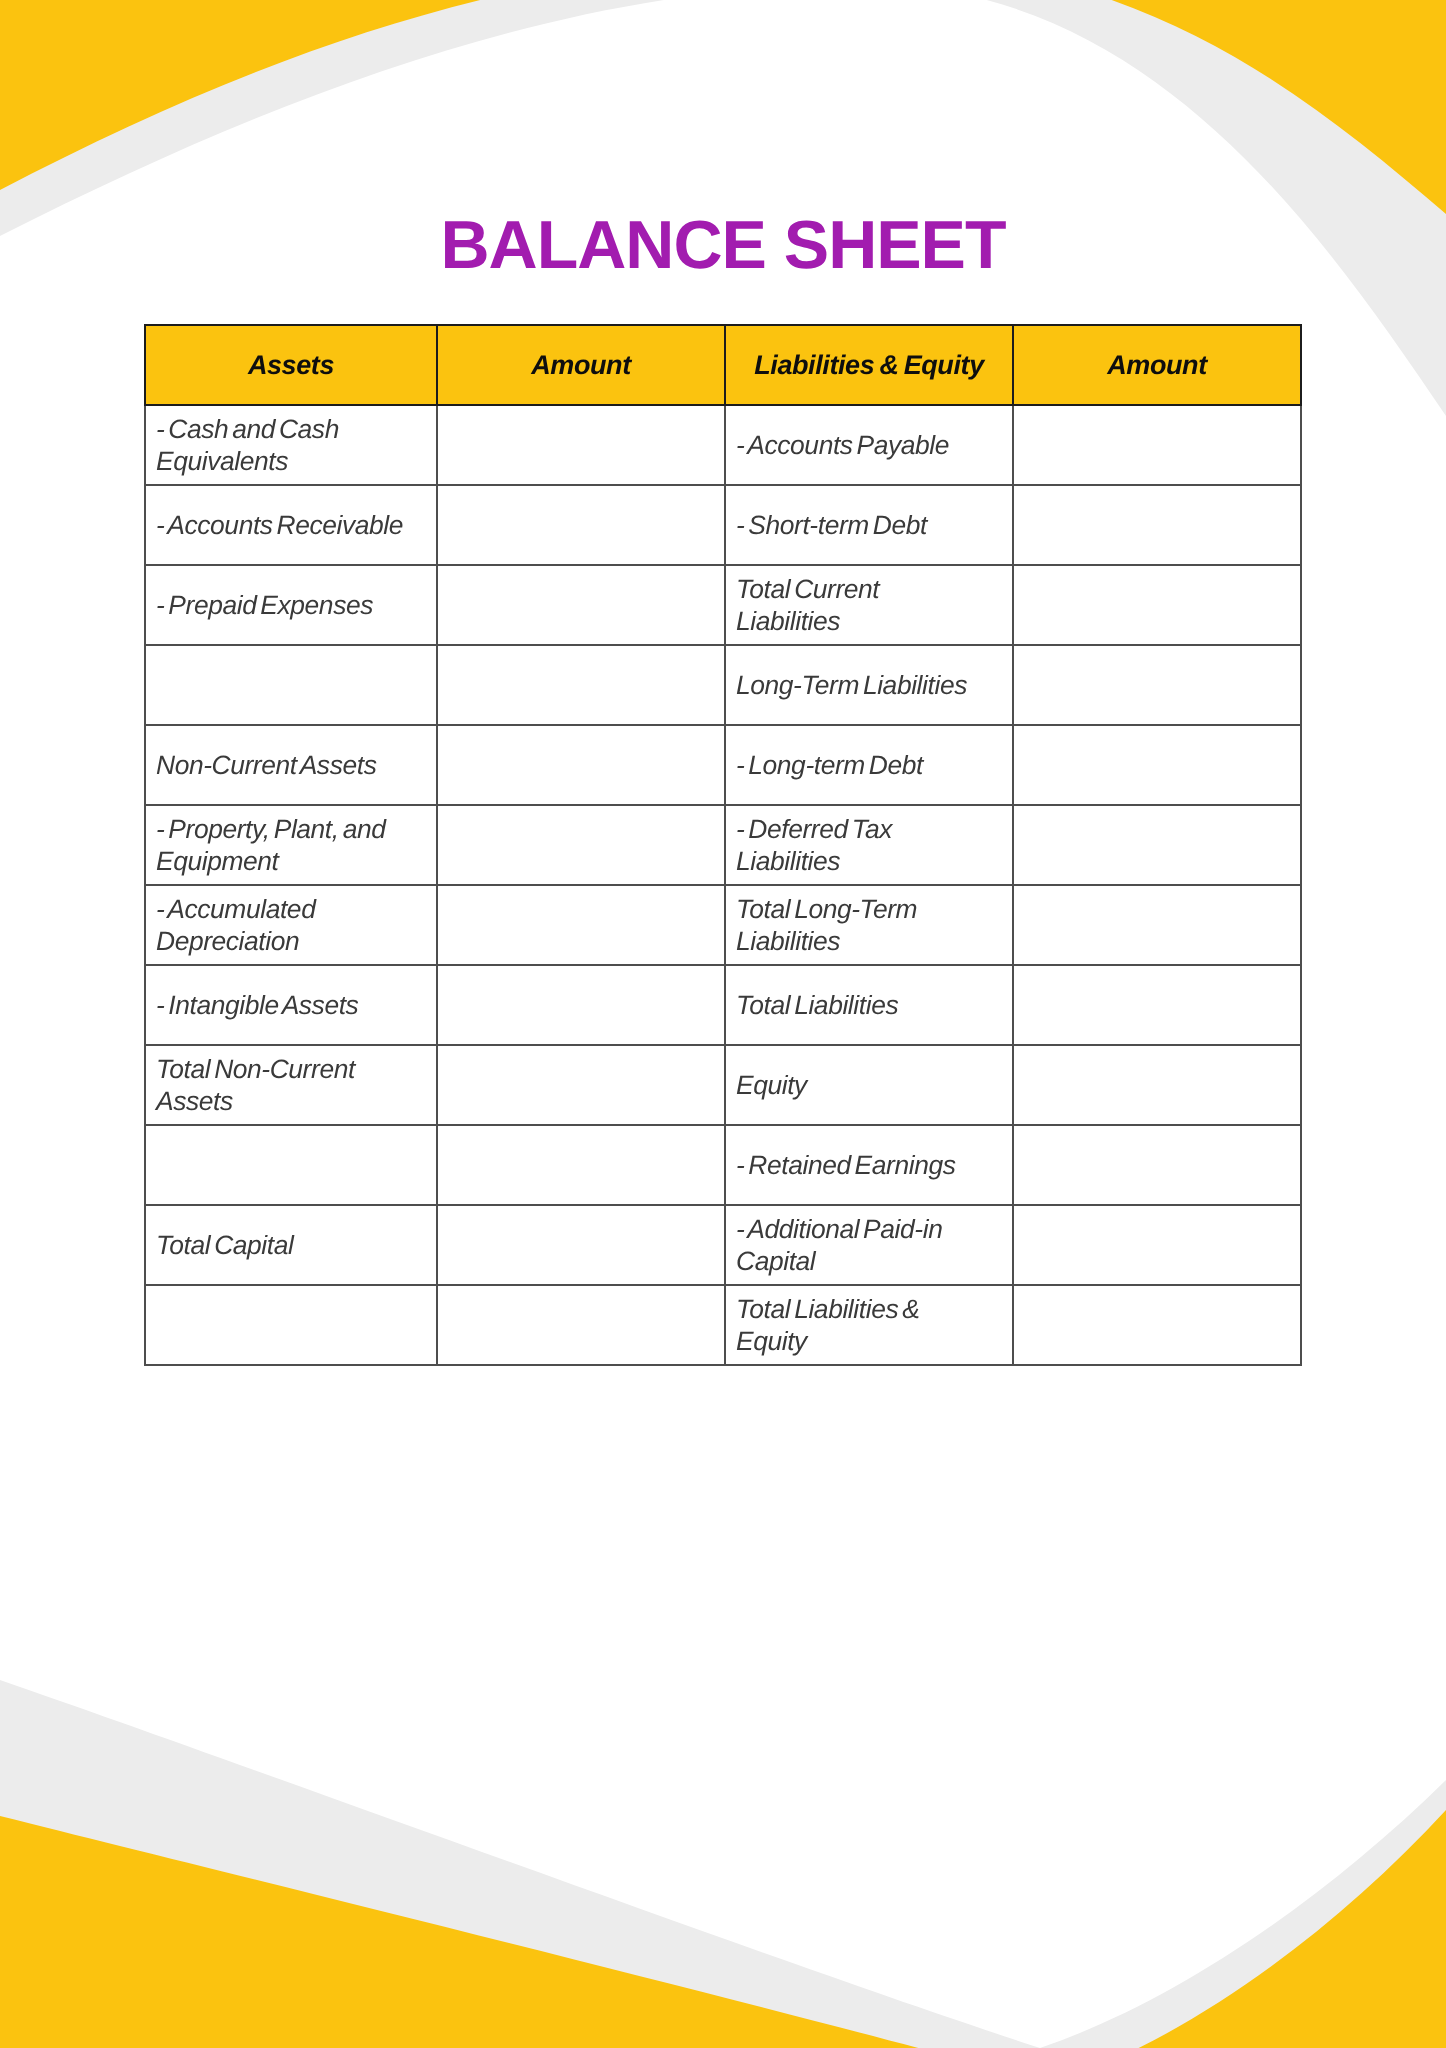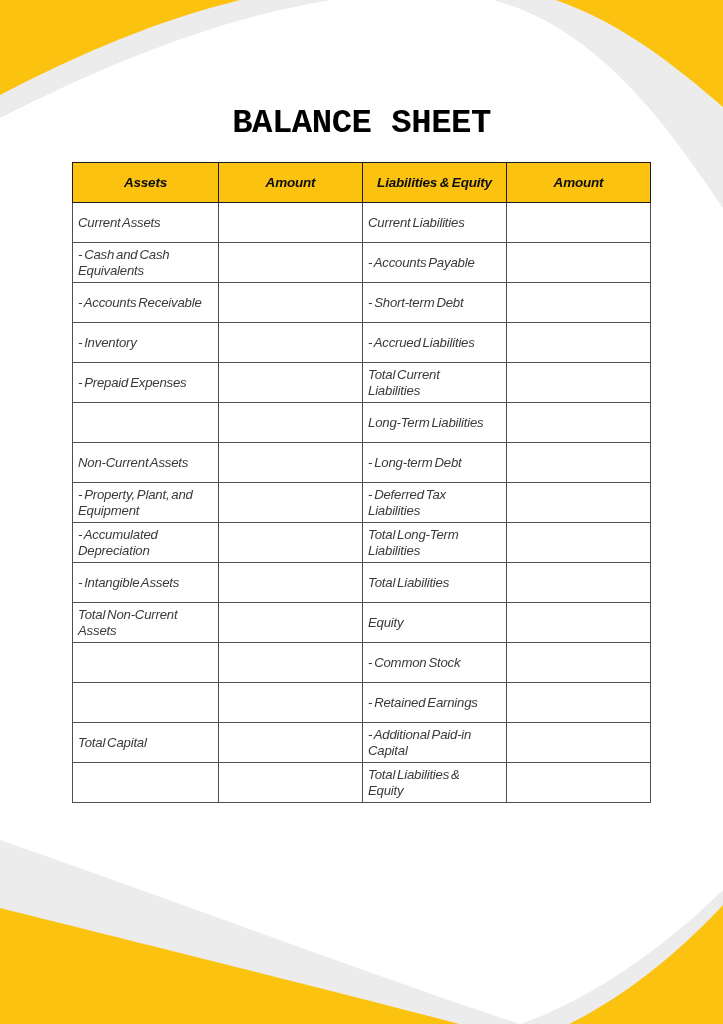"BALANCE SHEET" .title { color: #000000 -> #a21caf; font-family: Liberation Mono, monospace -> none }
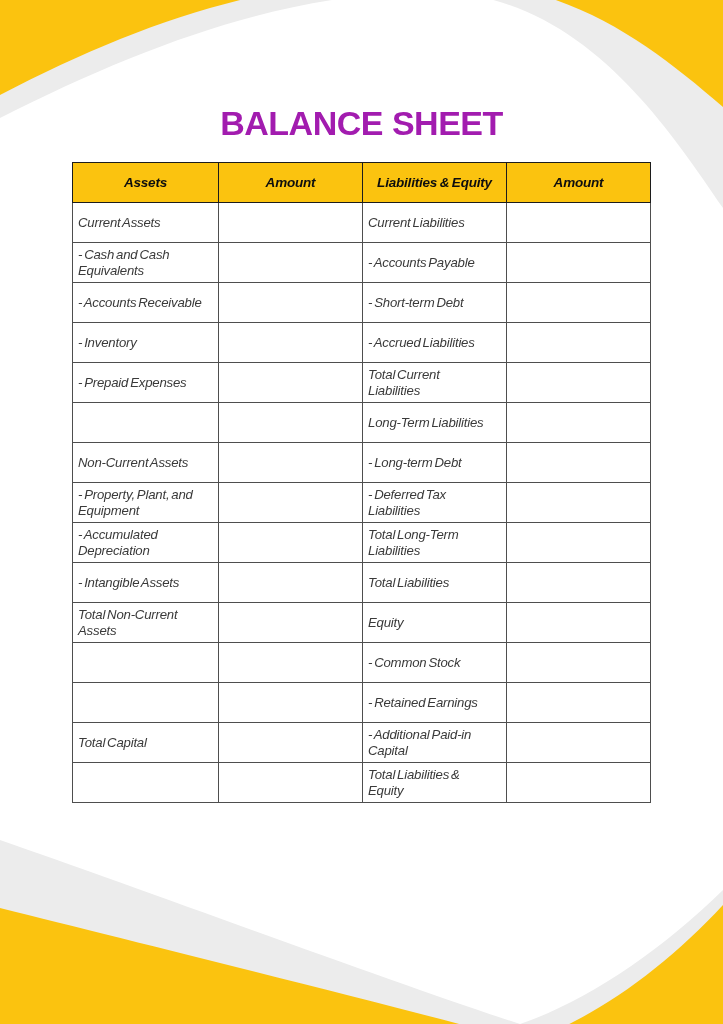"Current Assets" tr { html: <tr> <td>Current Assets</td> <td></td> <td>Current Liabilities</td> <td></td> </tr> -> none }
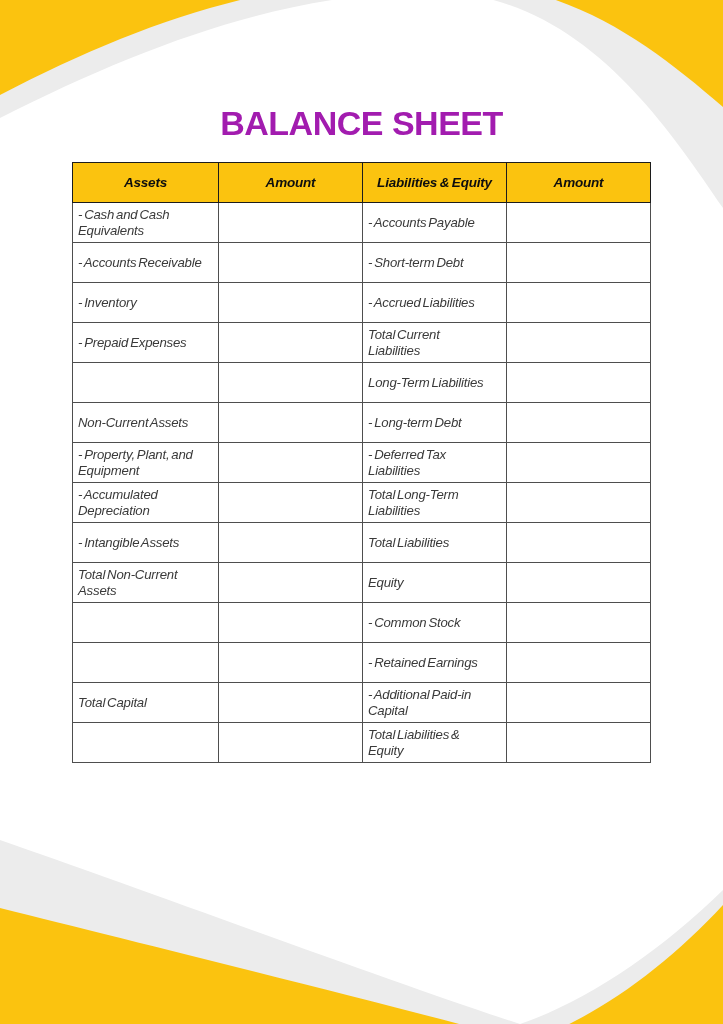"- Inventory" tr { html: <tr> <td>- Inventory</td> <td></td> <td>- Accrued Liabilities</td> <td></td> </tr> -> none }
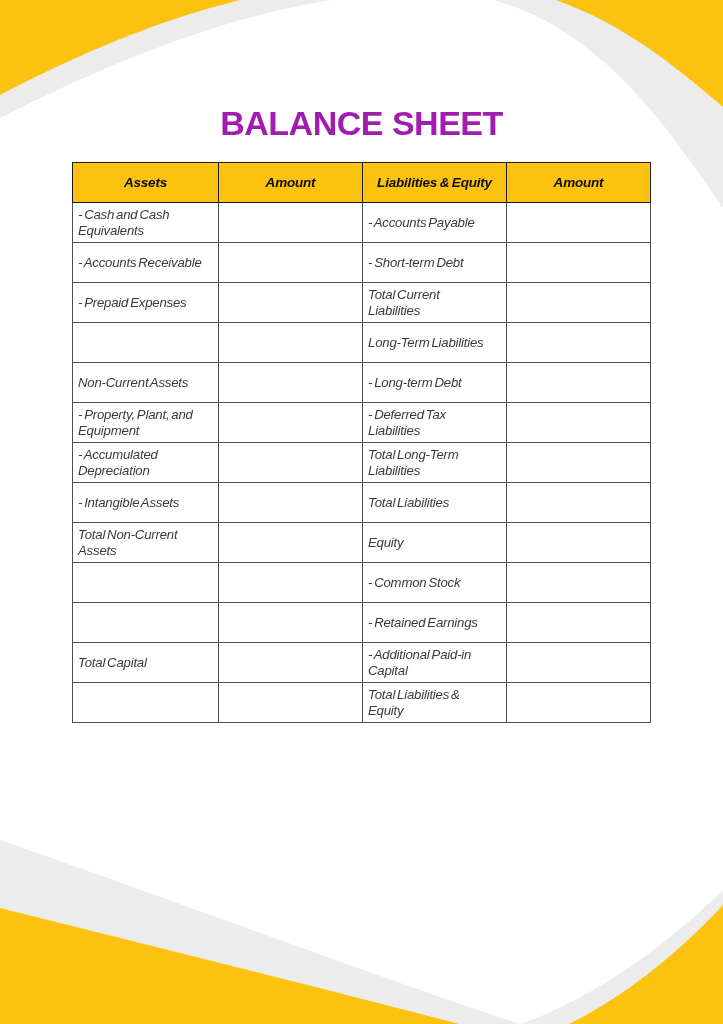"- Common Stock" tr { html: <tr> <td></td> <td></td> <td>- Common Stock</td> <td></td> </tr> -> none }
